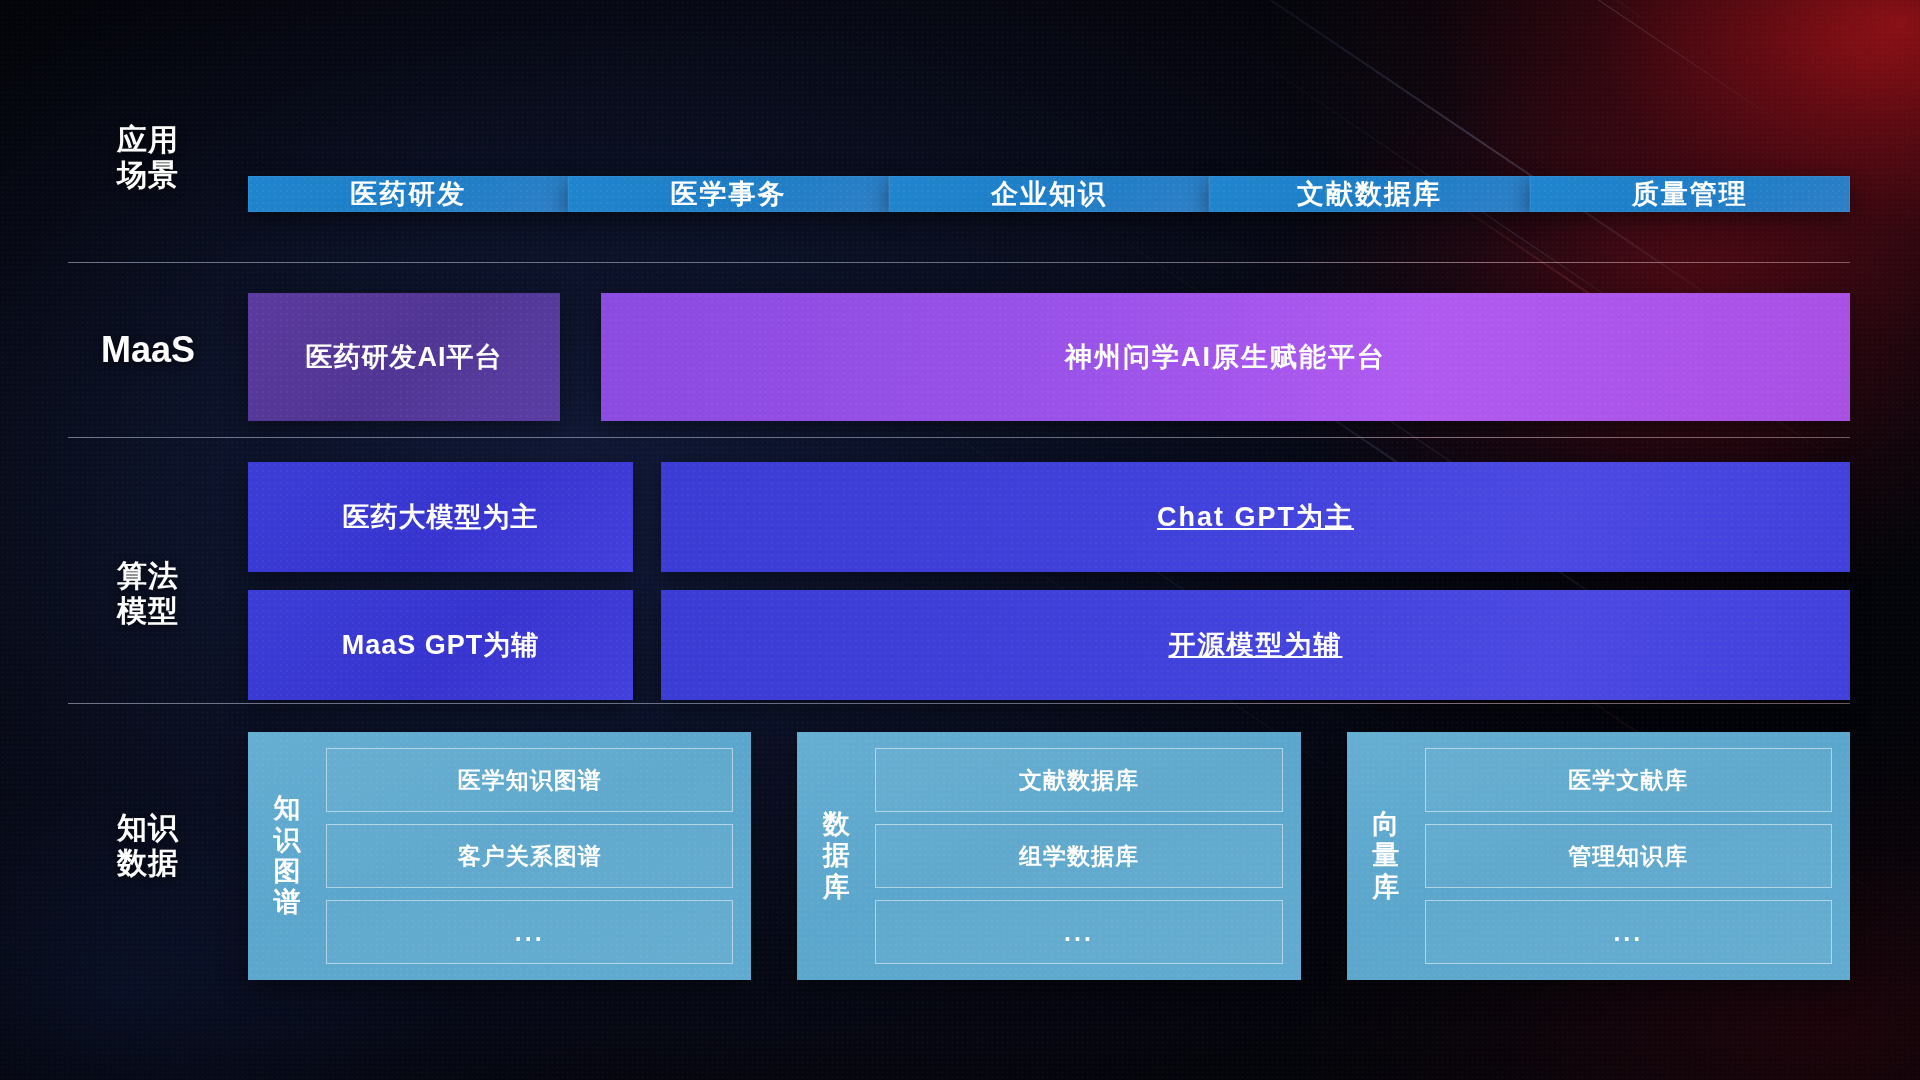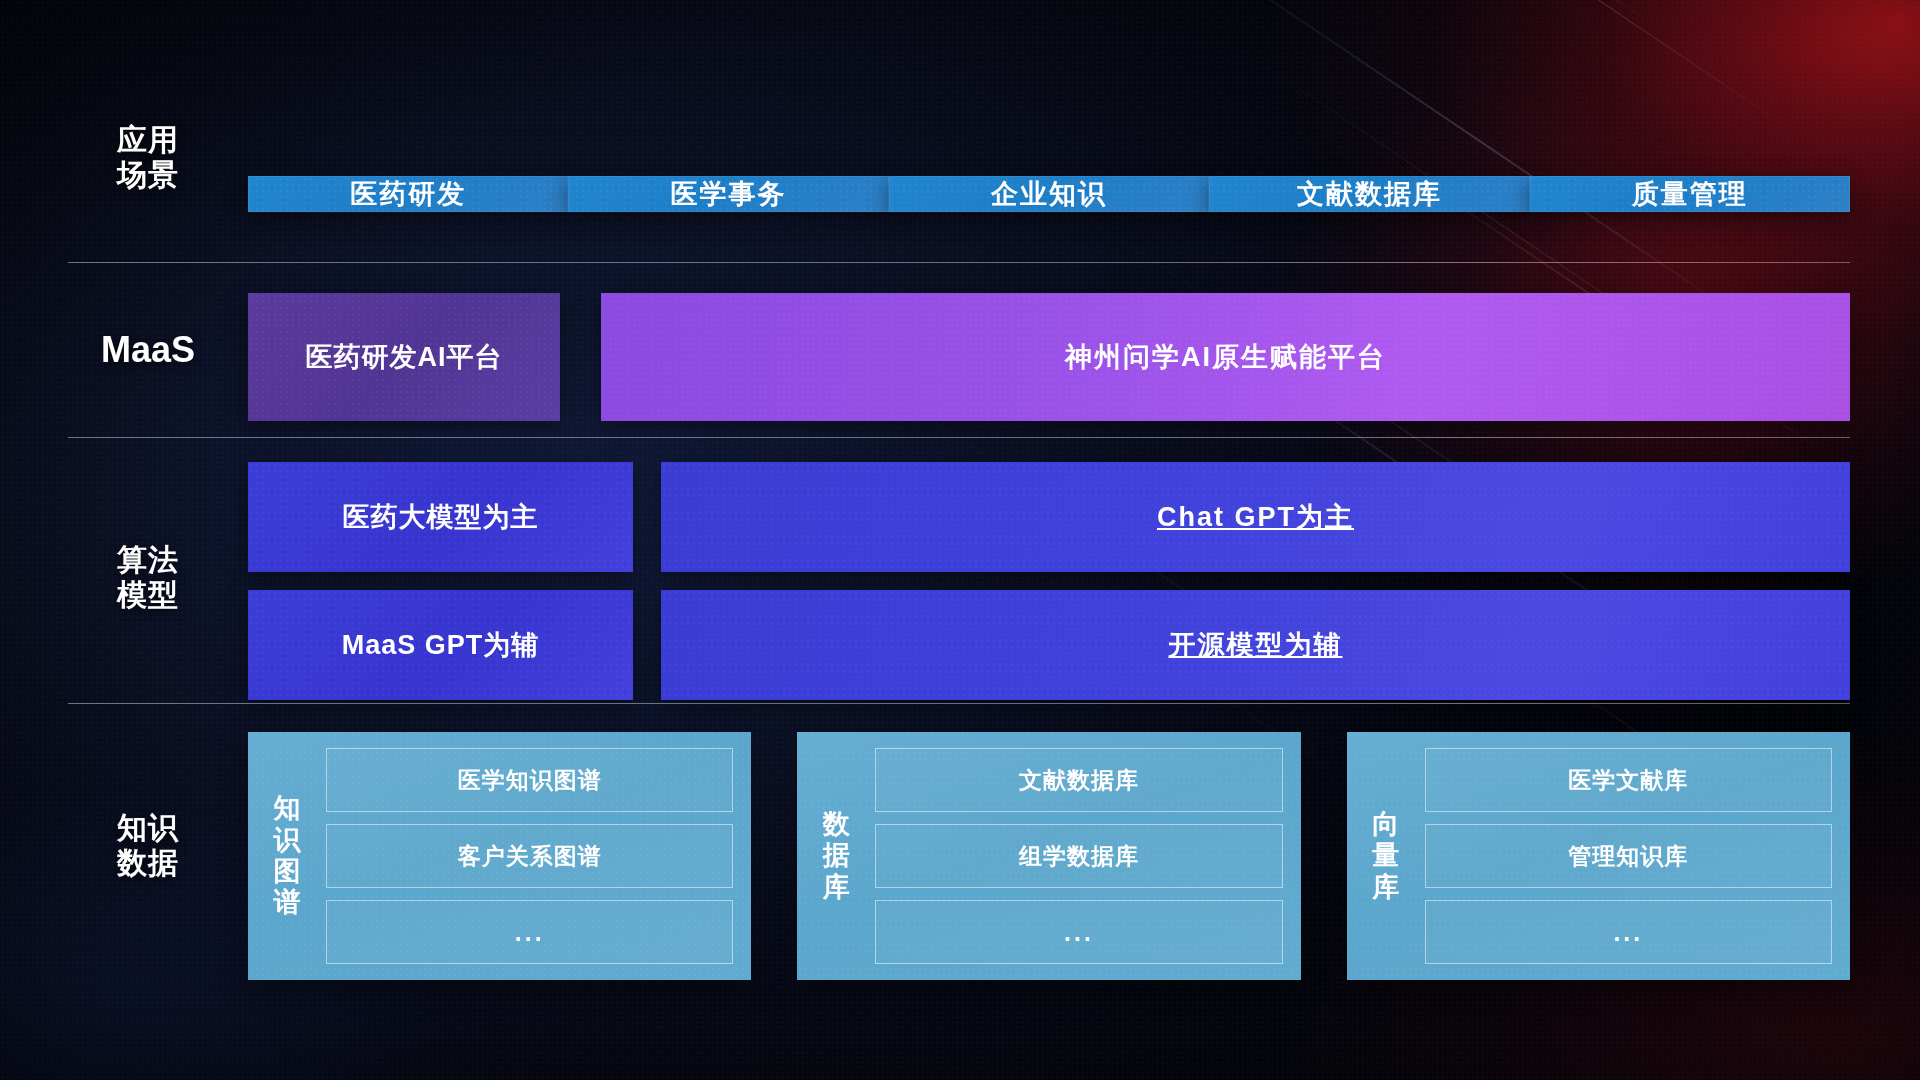"算法" div.row-label { top: 80px -> 96px }
